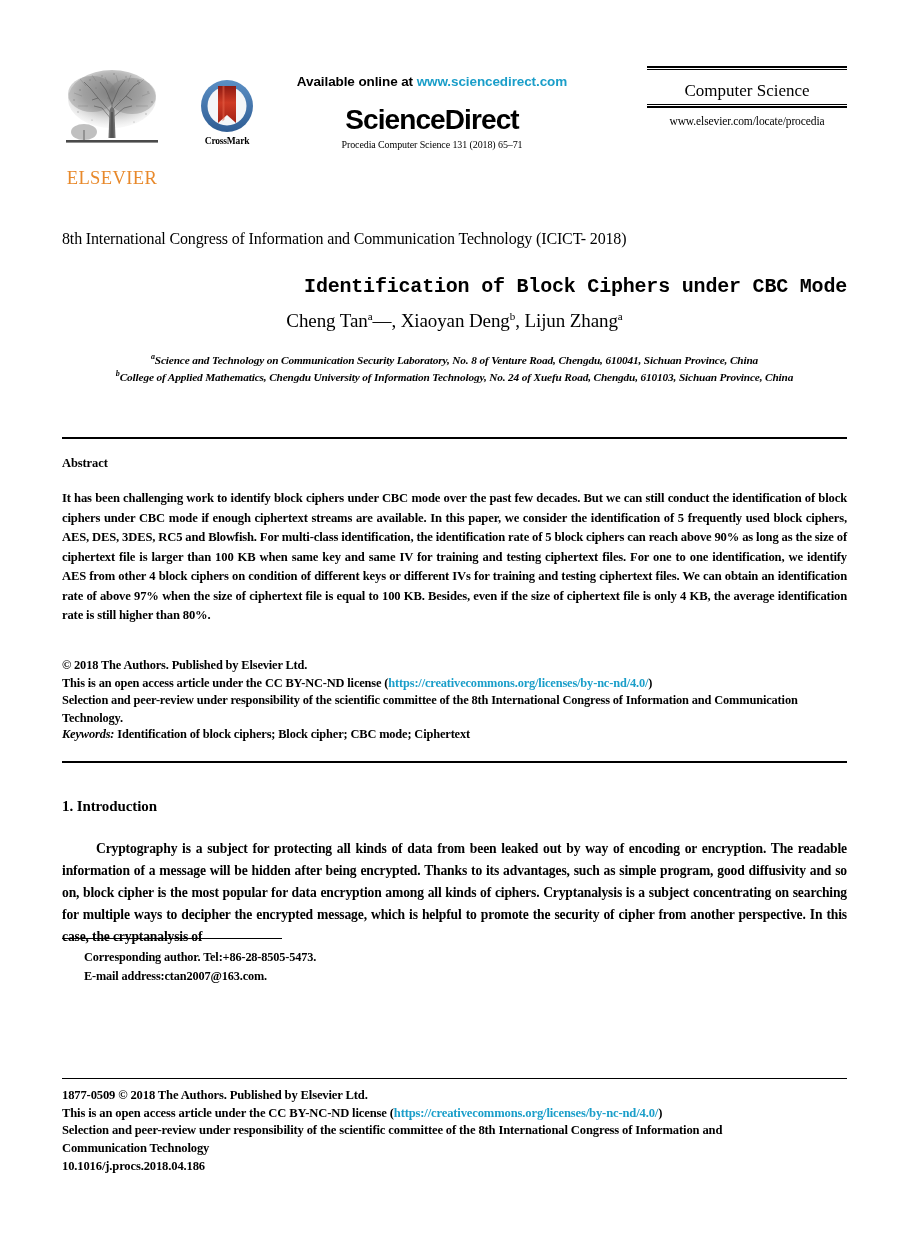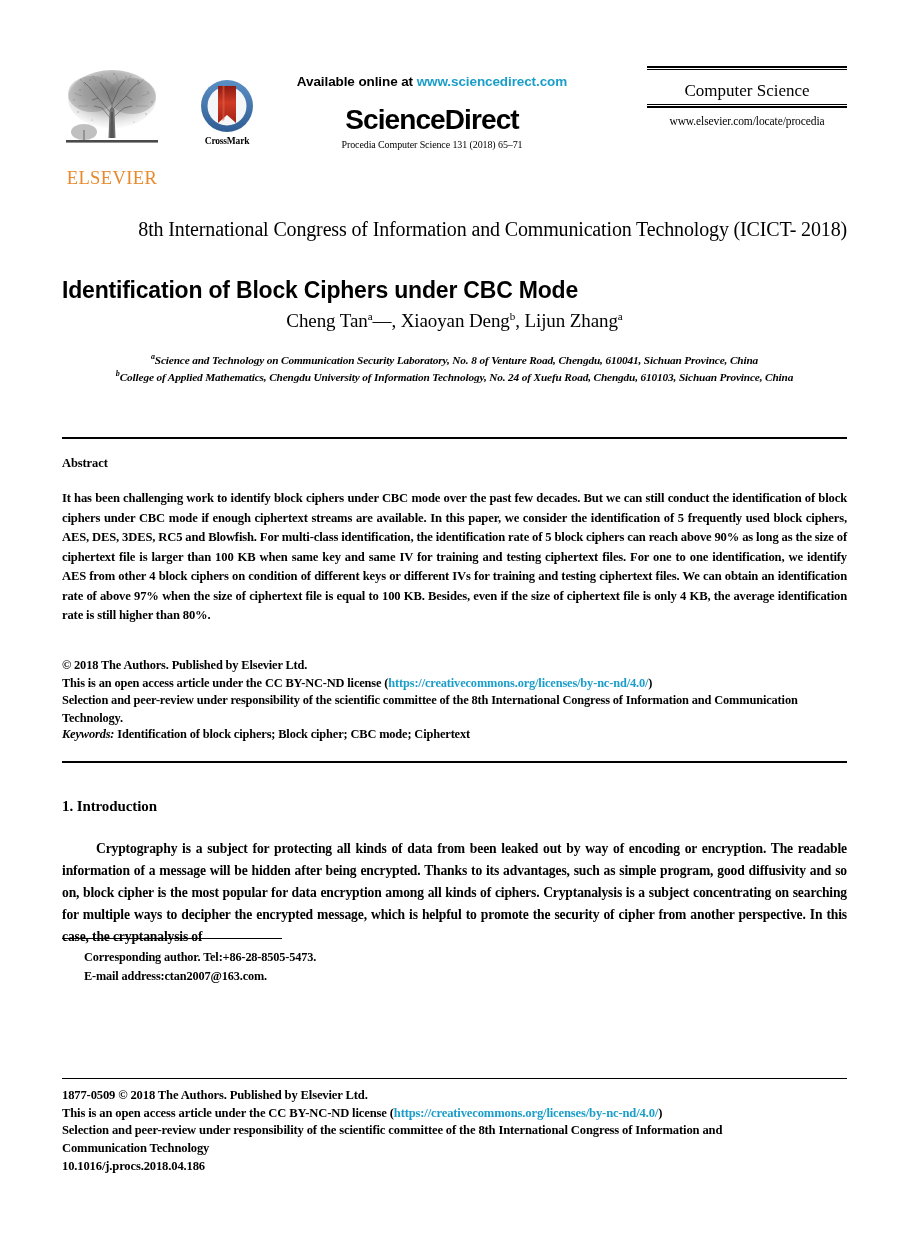"8th International Congress of" .conf-line { font-size: 20px -> 16px; text-align: right -> left; top: 218px -> 230px }
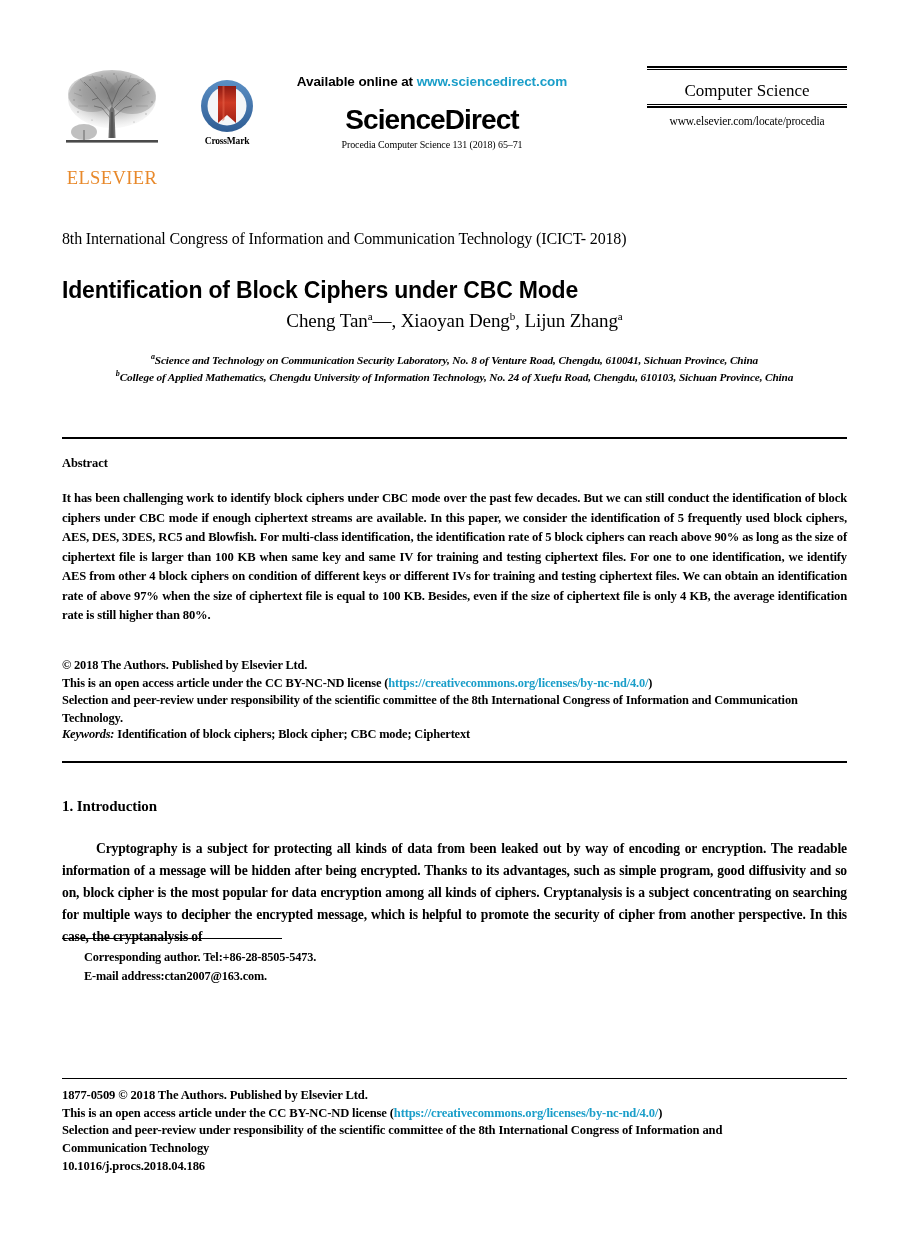"Identification of Block Ciphers under" .paper-title { font-family: Liberation Sans, sans-serif -> Liberation Mono, monospace; font-size: 23px -> 20px; text-align: left -> right }
